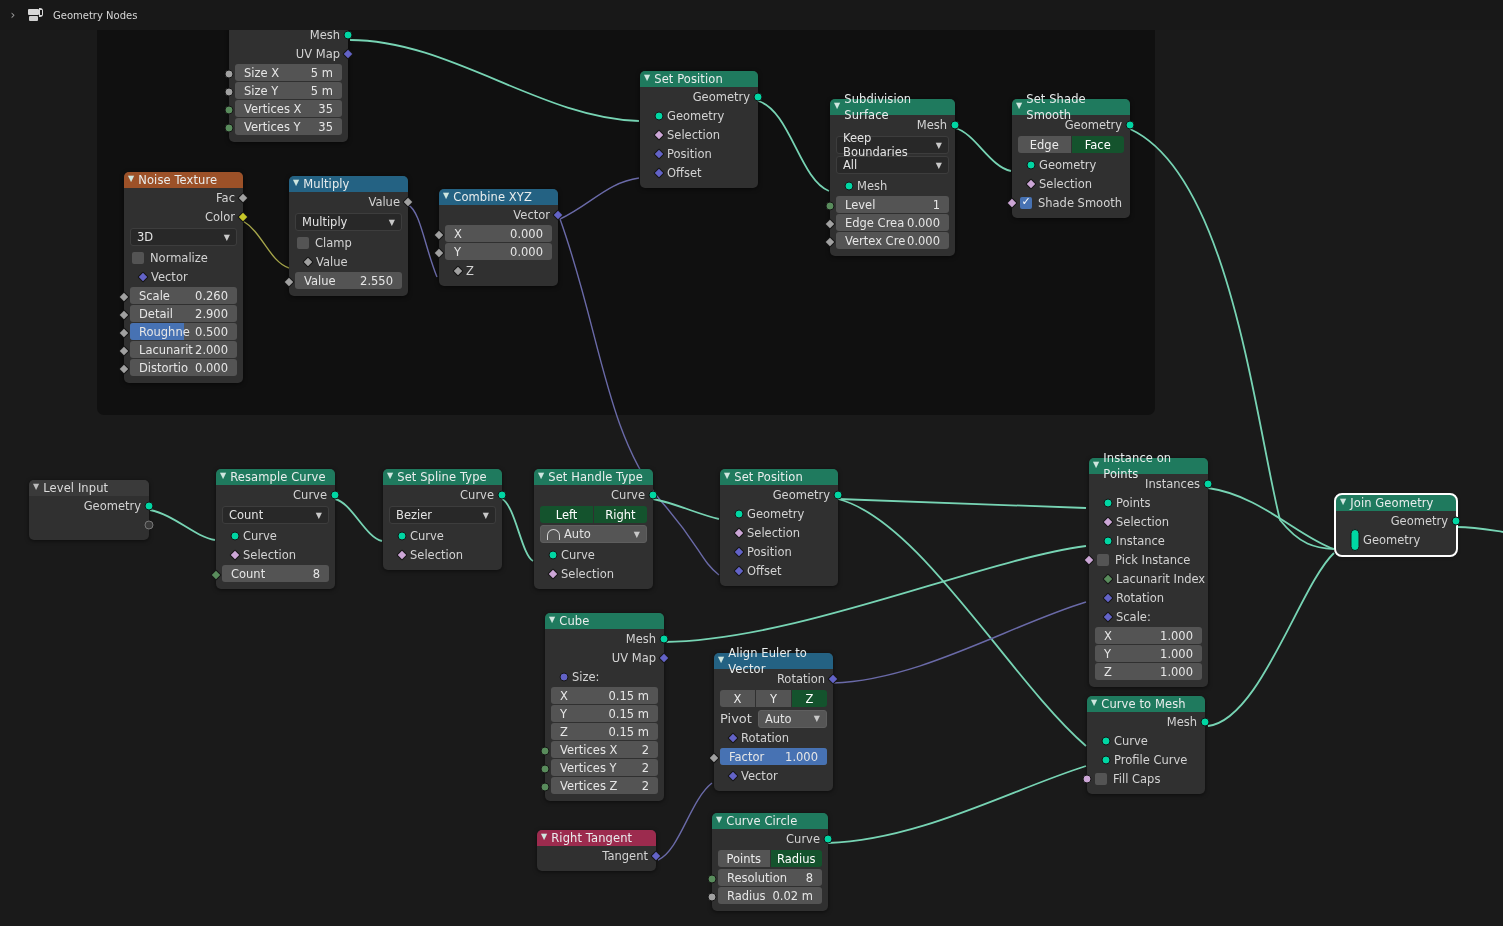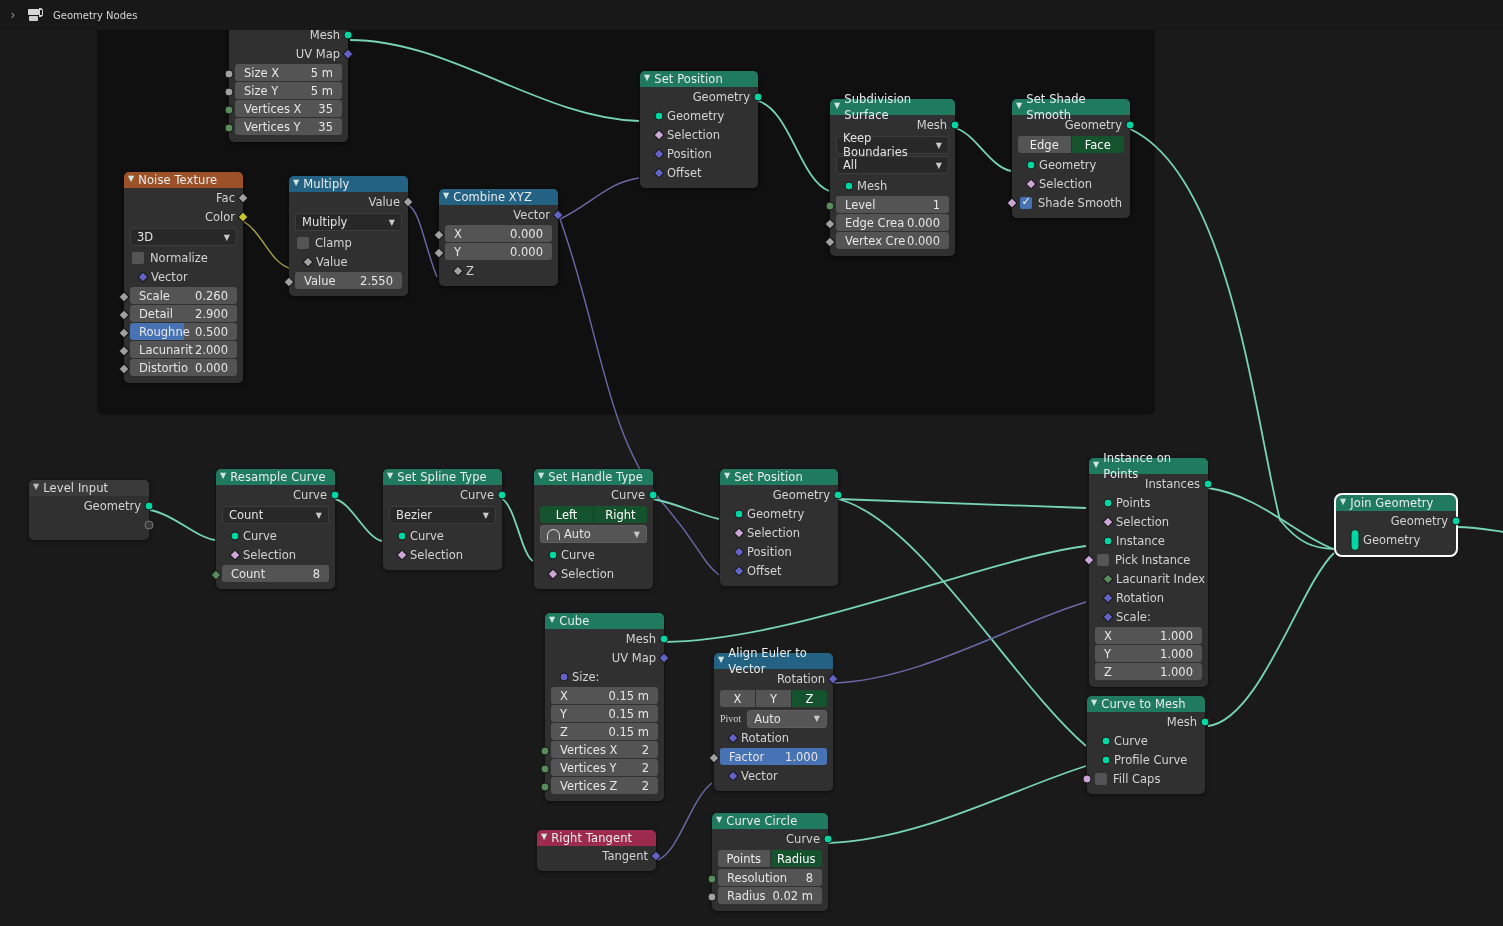"Pivot" .prow .pl { font-family: Liberation Serif, serif -> none; font-size: 10px -> 13px }
